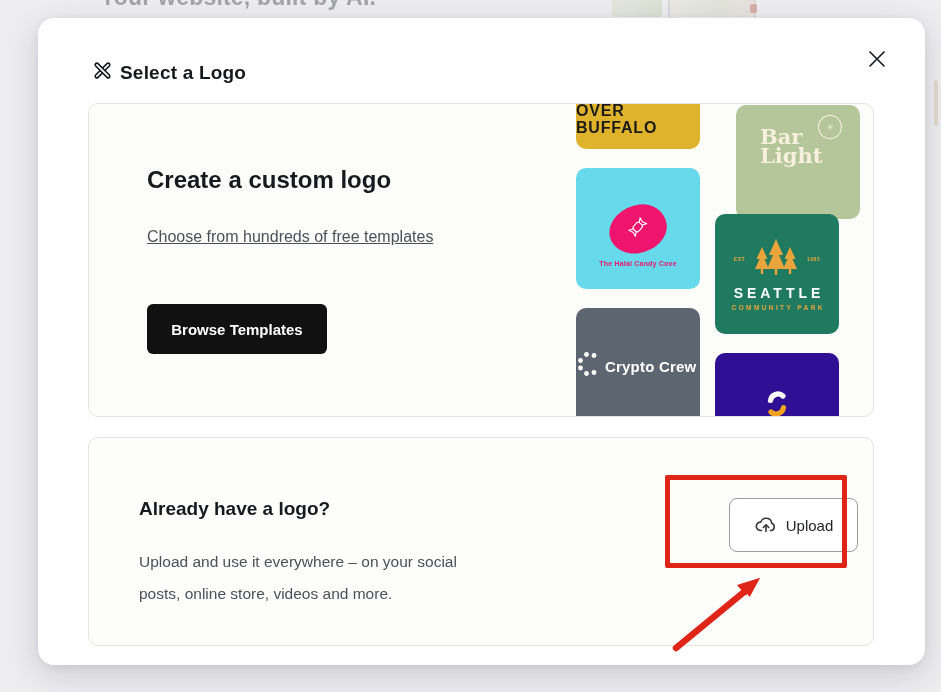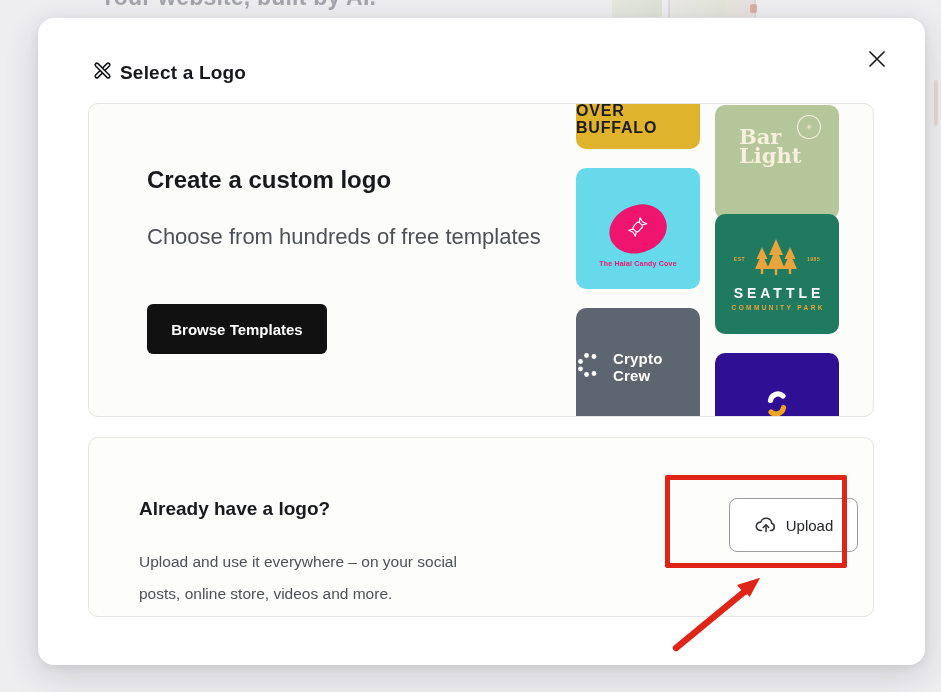"Bar" .tile-bar-light { left: 626px -> 647px }
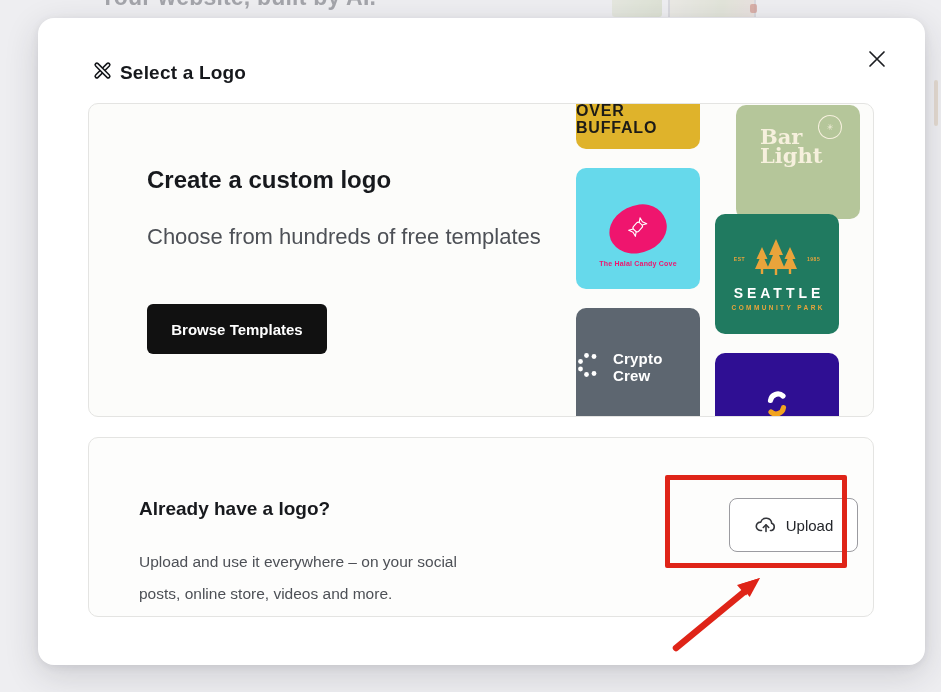"Choose from hundreds of free" .create-body { font-size: 22px -> 16px; text-decoration: none -> underline }
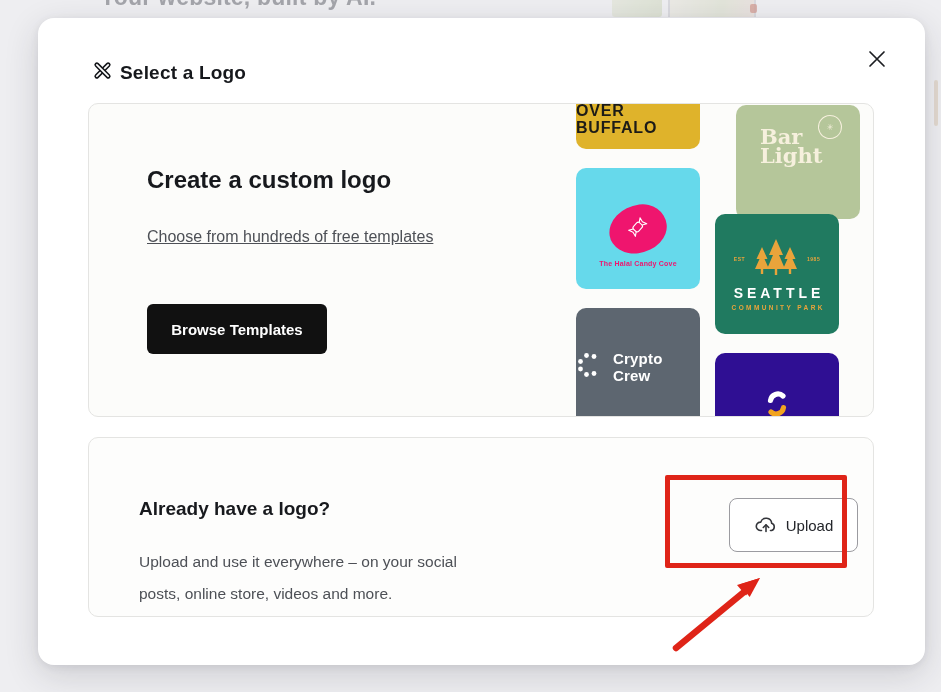"Crypto Crew" .cc-wrap { gap: 9px -> 1px }
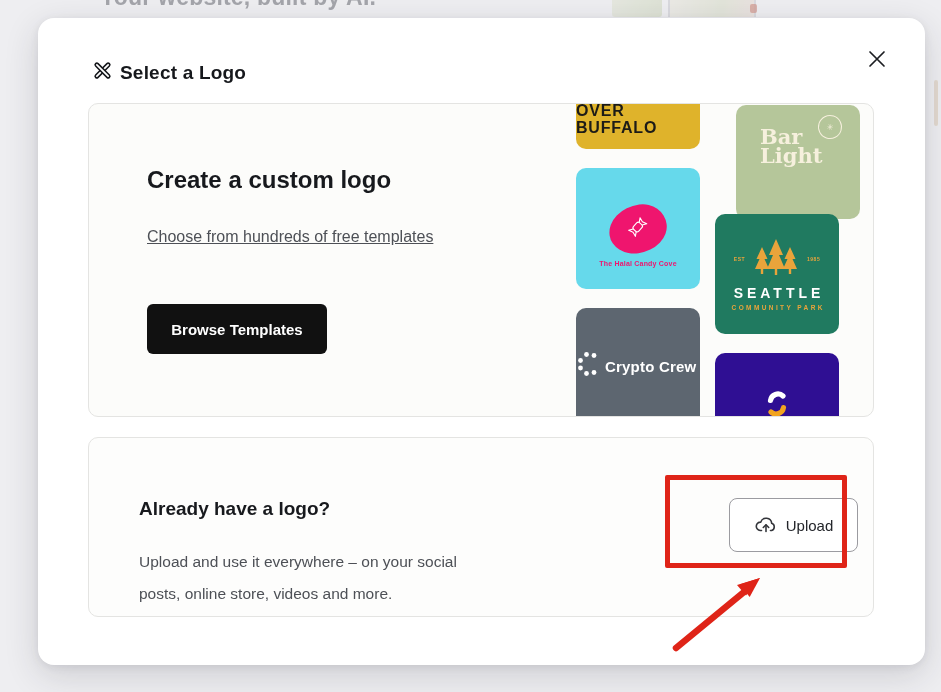"Already have a logo?" .card-upload { height: 180px -> 209px }
